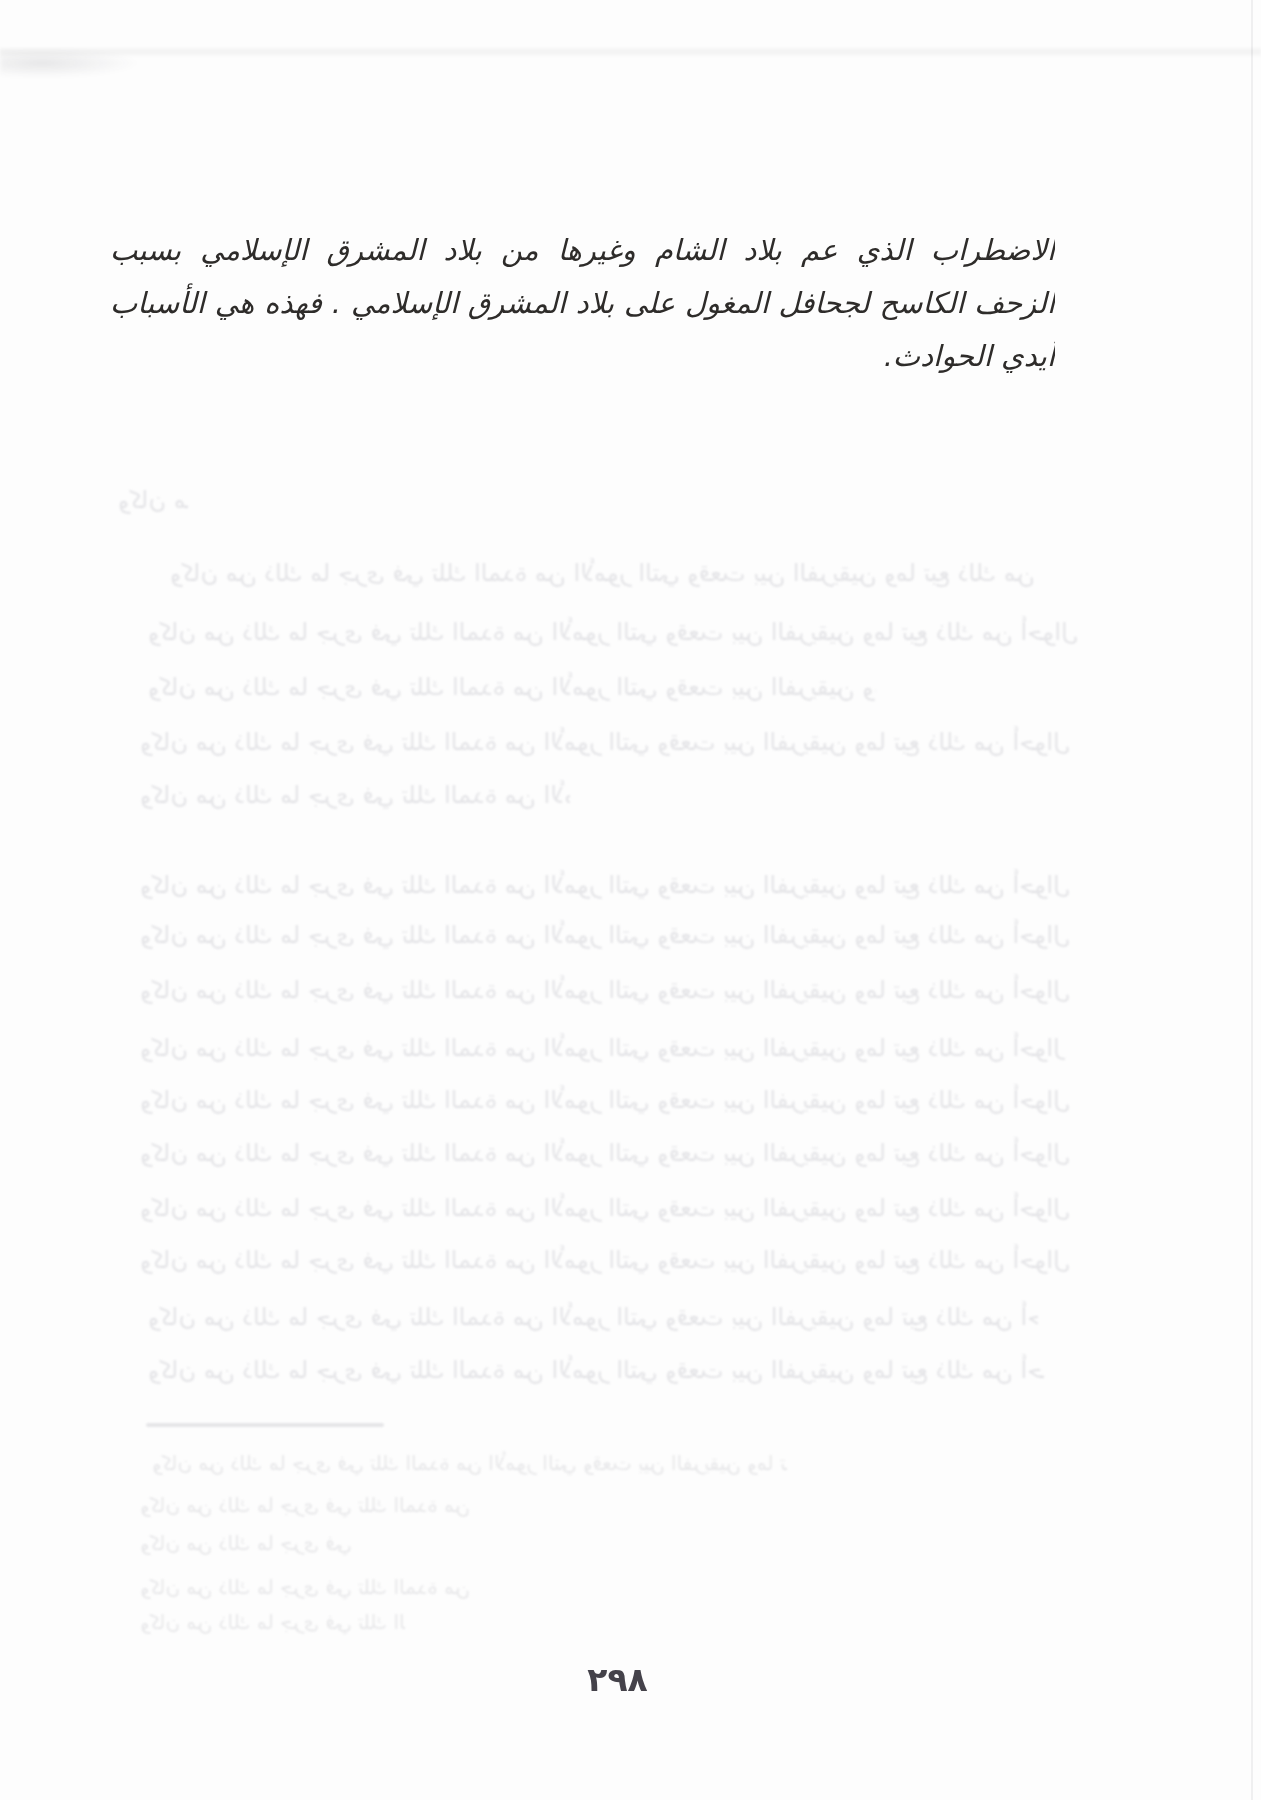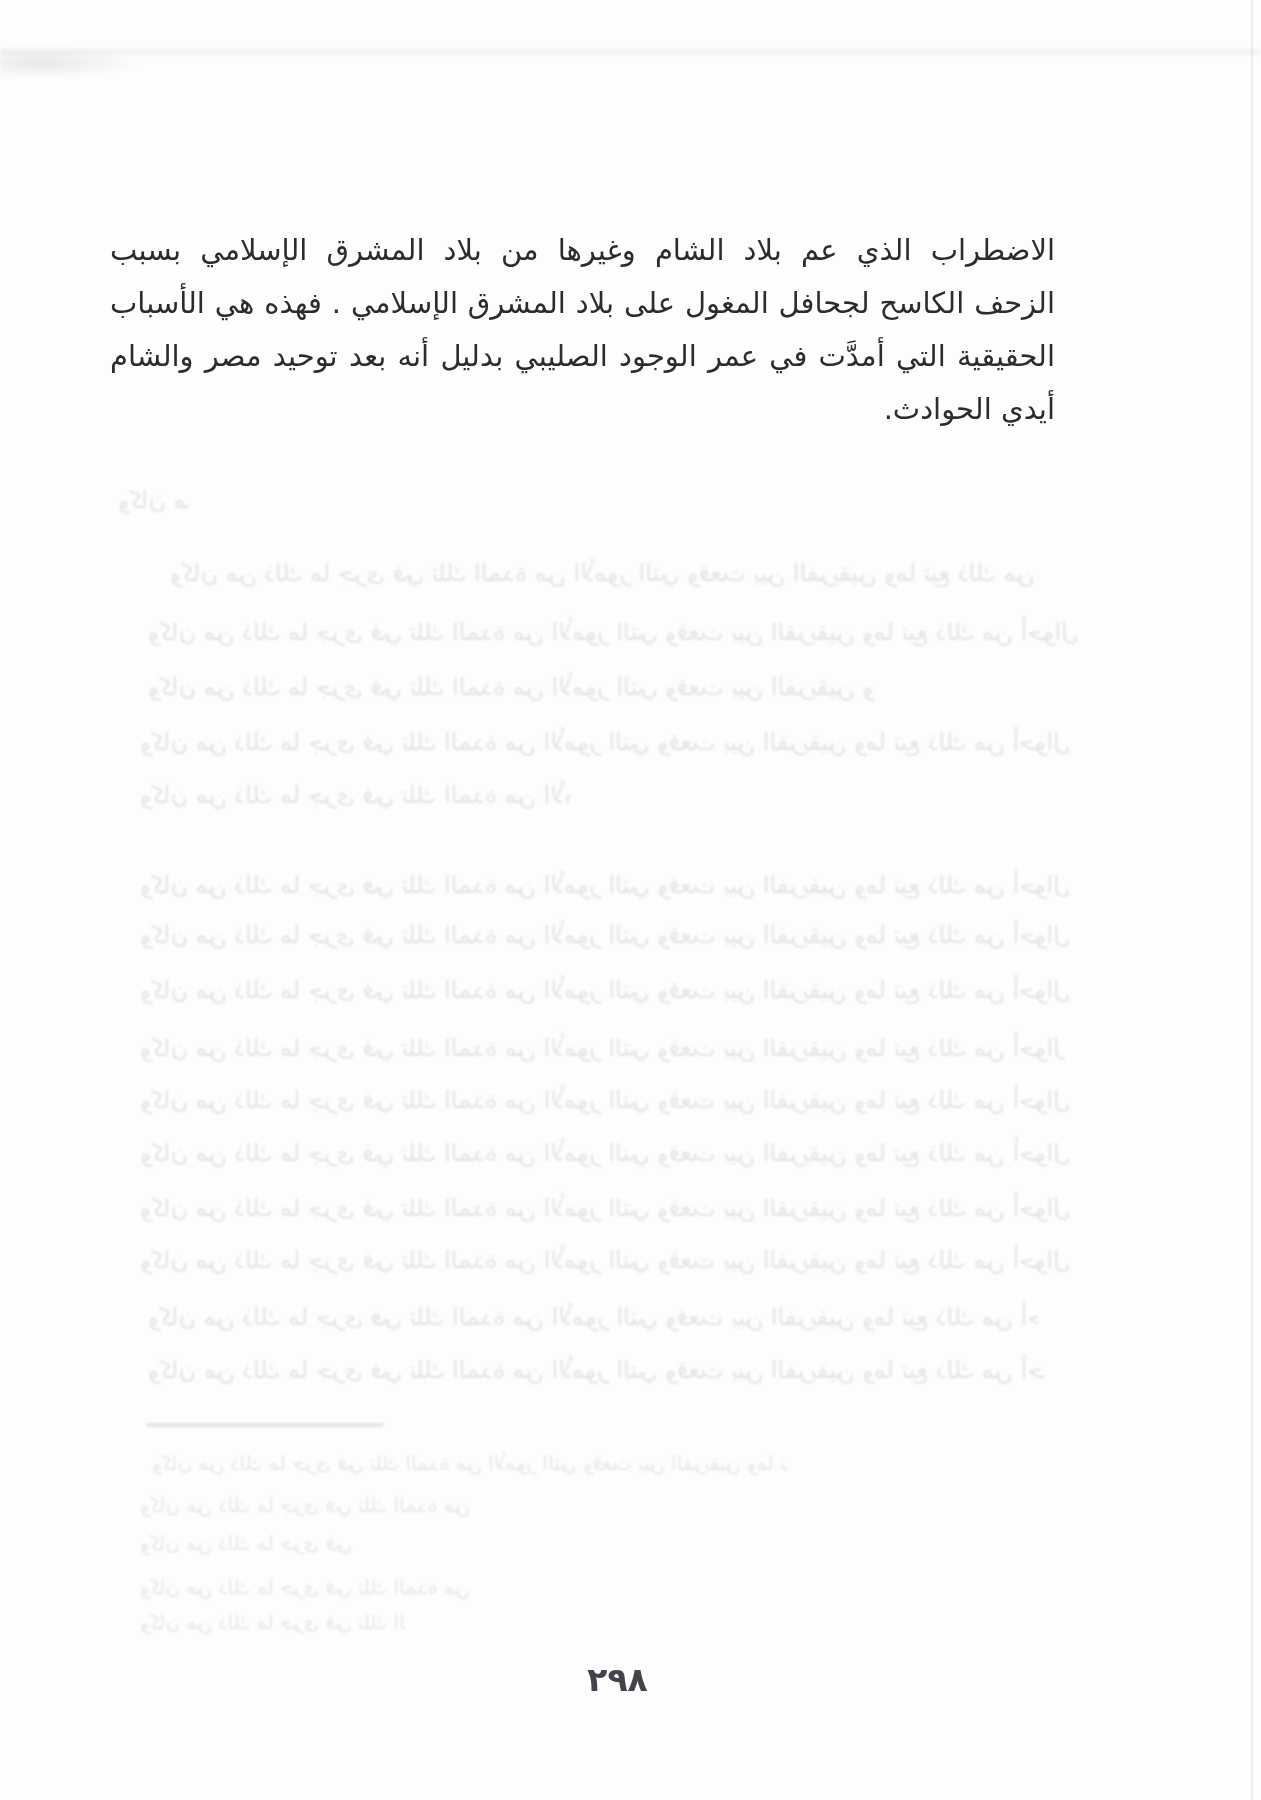"الاضطراب الذي عم بلاد الشام" .para { font-style: none -> italic }
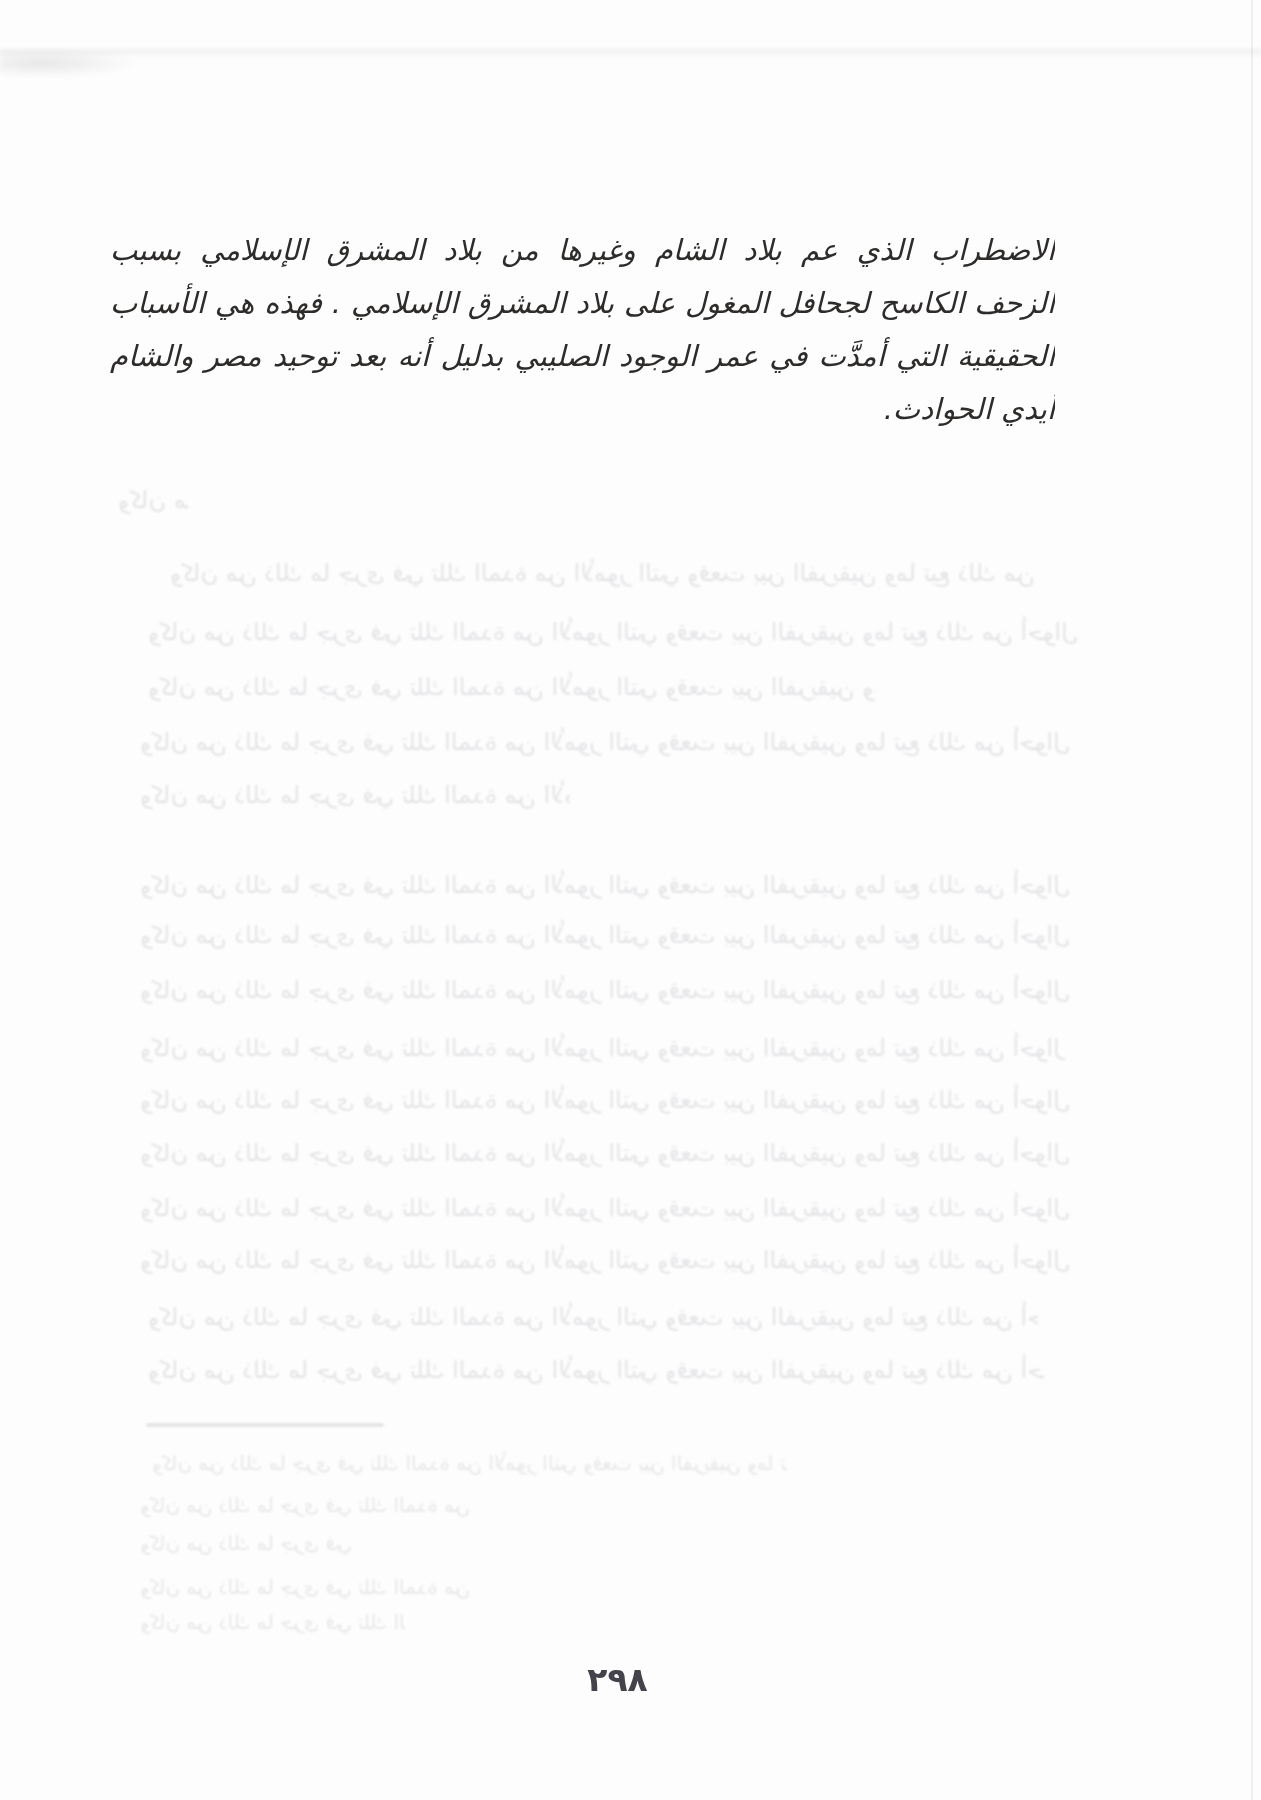"الحقيقية التي أمدَّت في عمر" div.line { html: <div>الحقيقية التي أمدَّت في عمر الوجود الصليبي بدليل أنه بعد توحيد مصر والشام</div> -> none }
